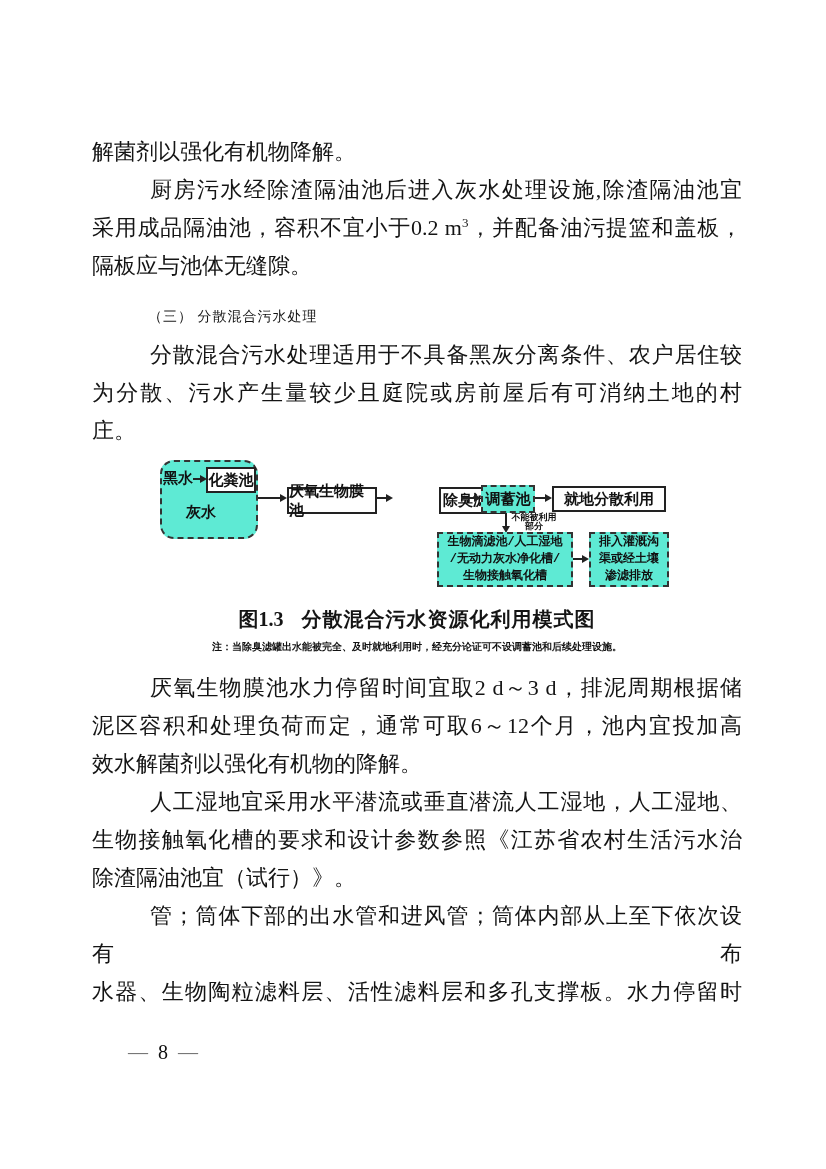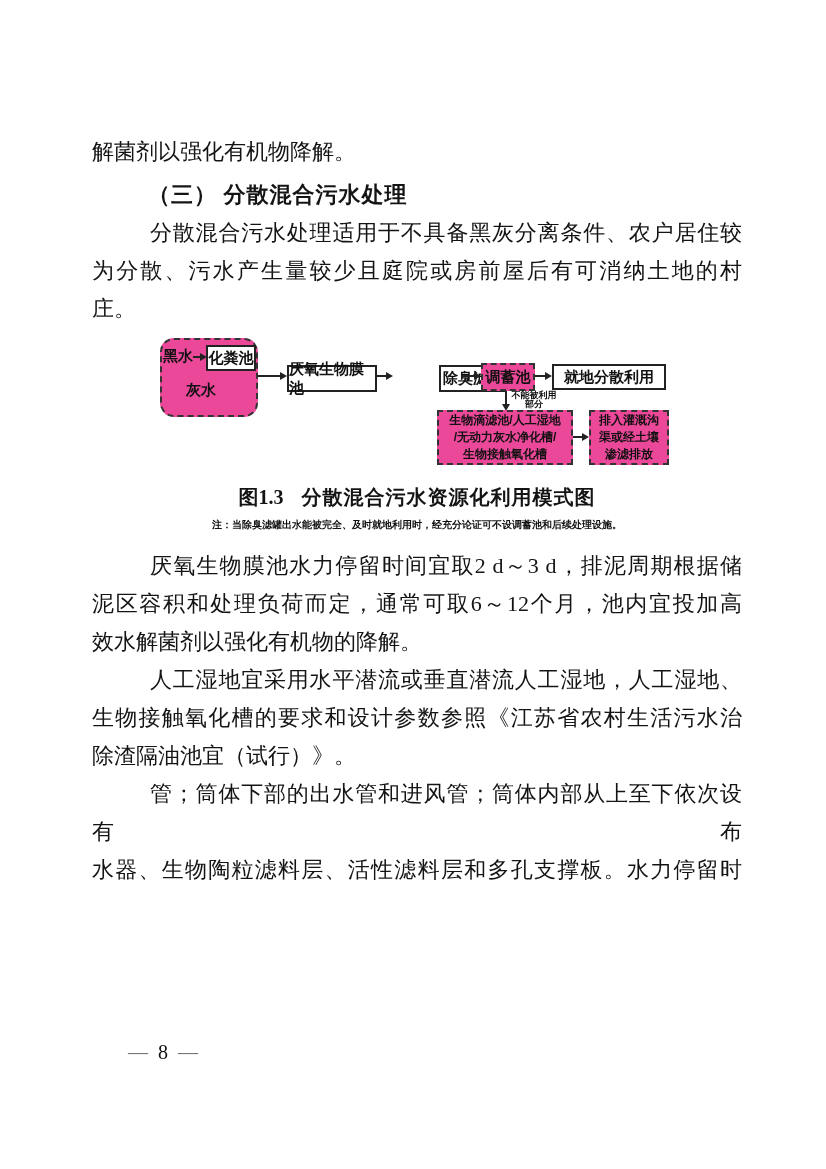"厨房污水经除渣隔油池后进入灰水处理设施,除渣隔油池宜" div.para { html: none -> <div> <div>厨房污水经除渣隔油池后进入灰水处理设施,除渣隔油池宜</div> <div><span>采用成品隔油池，容积不宜小于0.2 m</span><span>3</span><span>，并配备油污提篮和盖板，</span></div> <div>隔板应与池体无缝隙。</div> </div> }
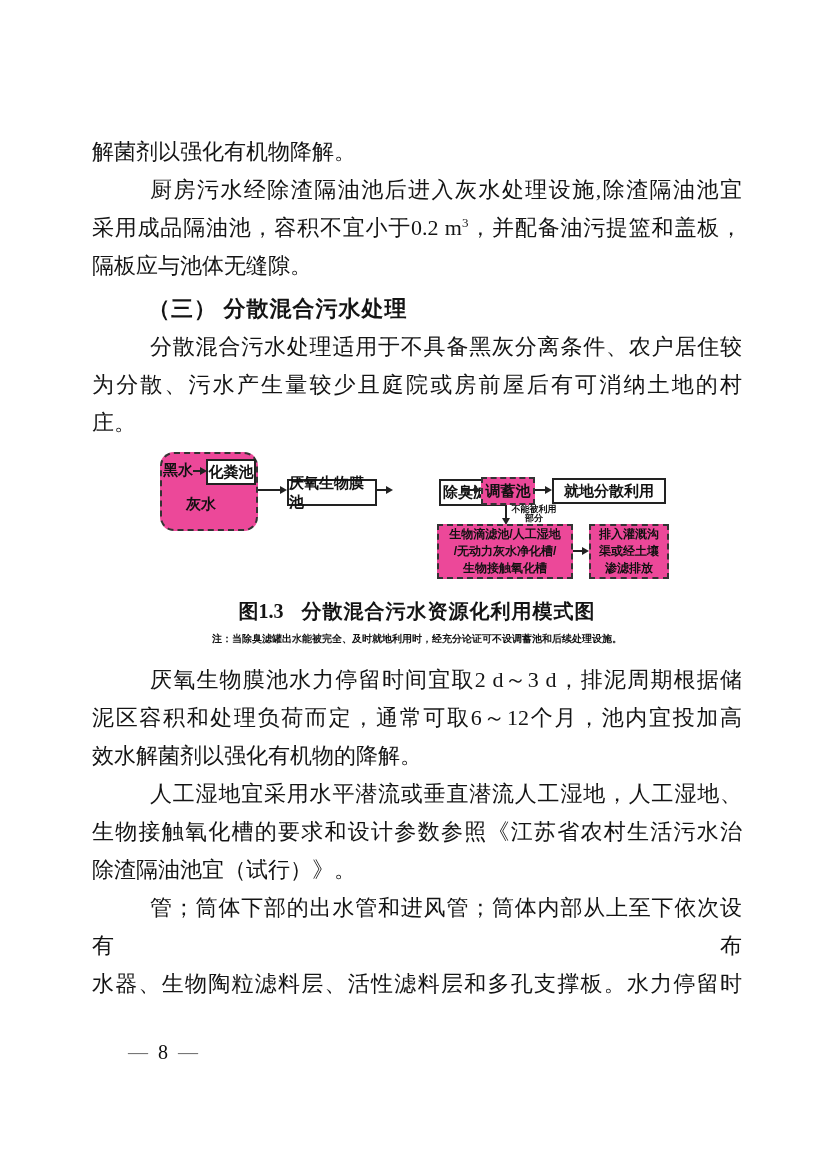"（三） 分散混合污水处理" .heading { font-size: 22px -> 14px; font-weight: bold -> normal; margin-top: 5px -> 13px }
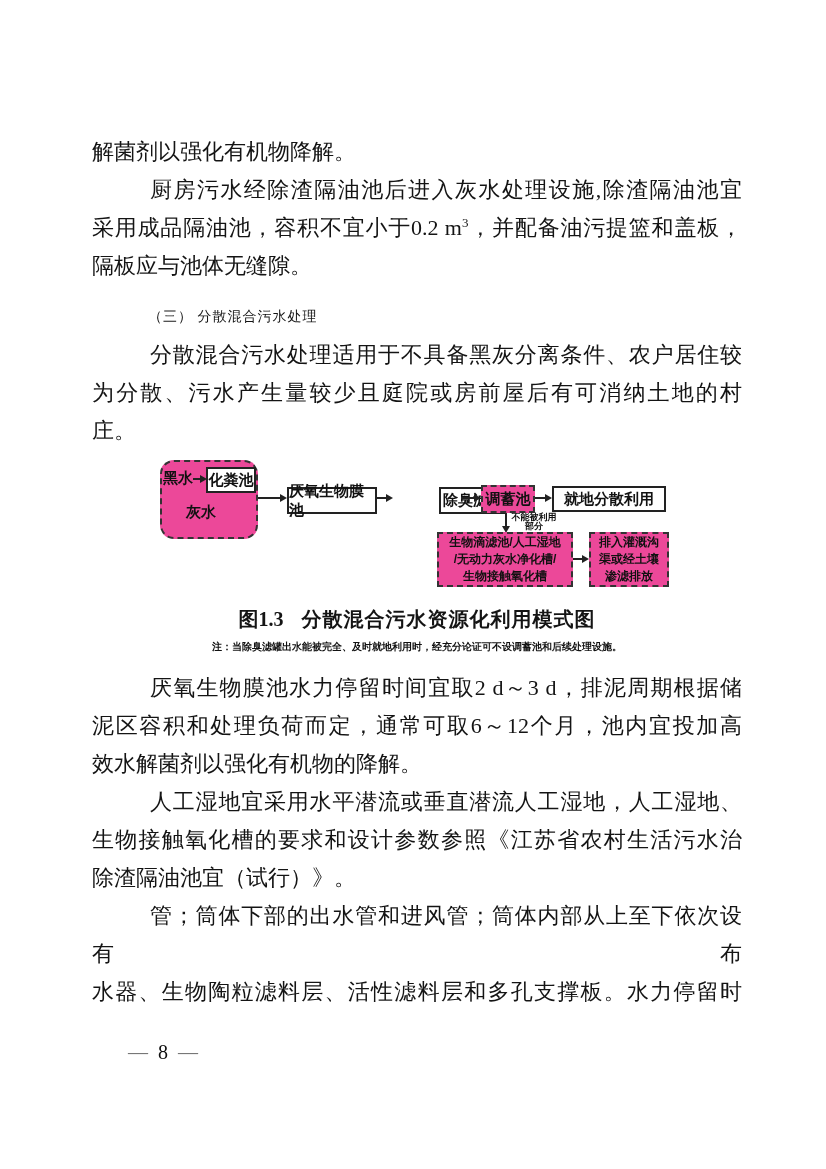"调蓄池" .dashed { background: #ec4899 -> #5eead4; font-family: none -> Liberation Mono, monospace }
